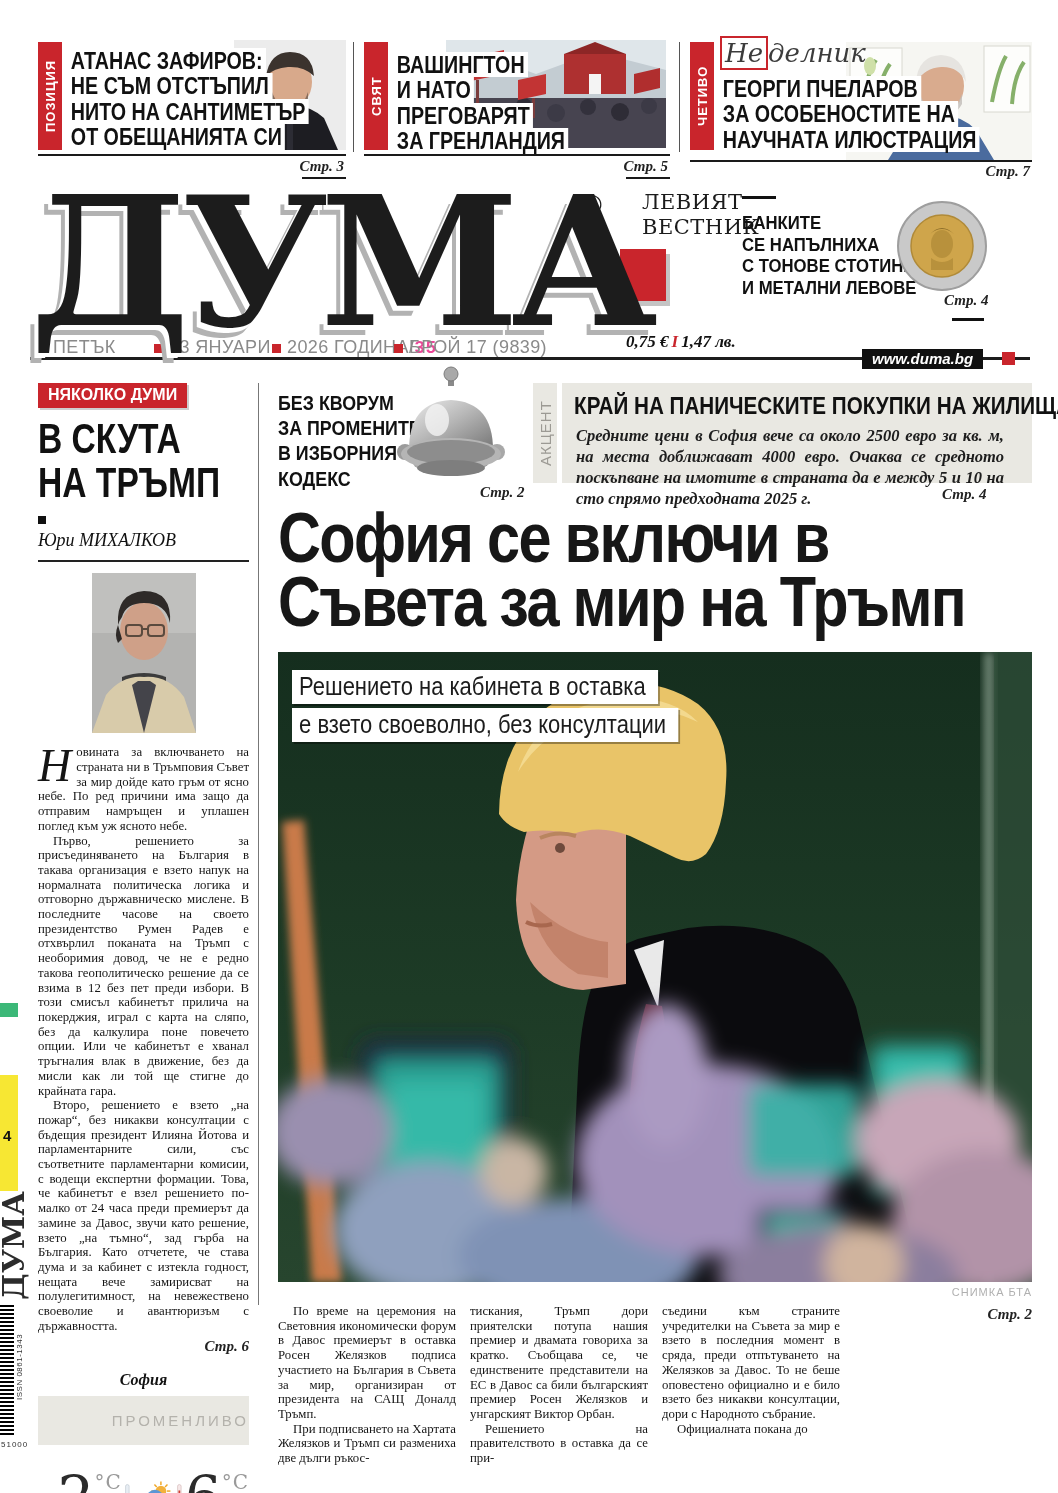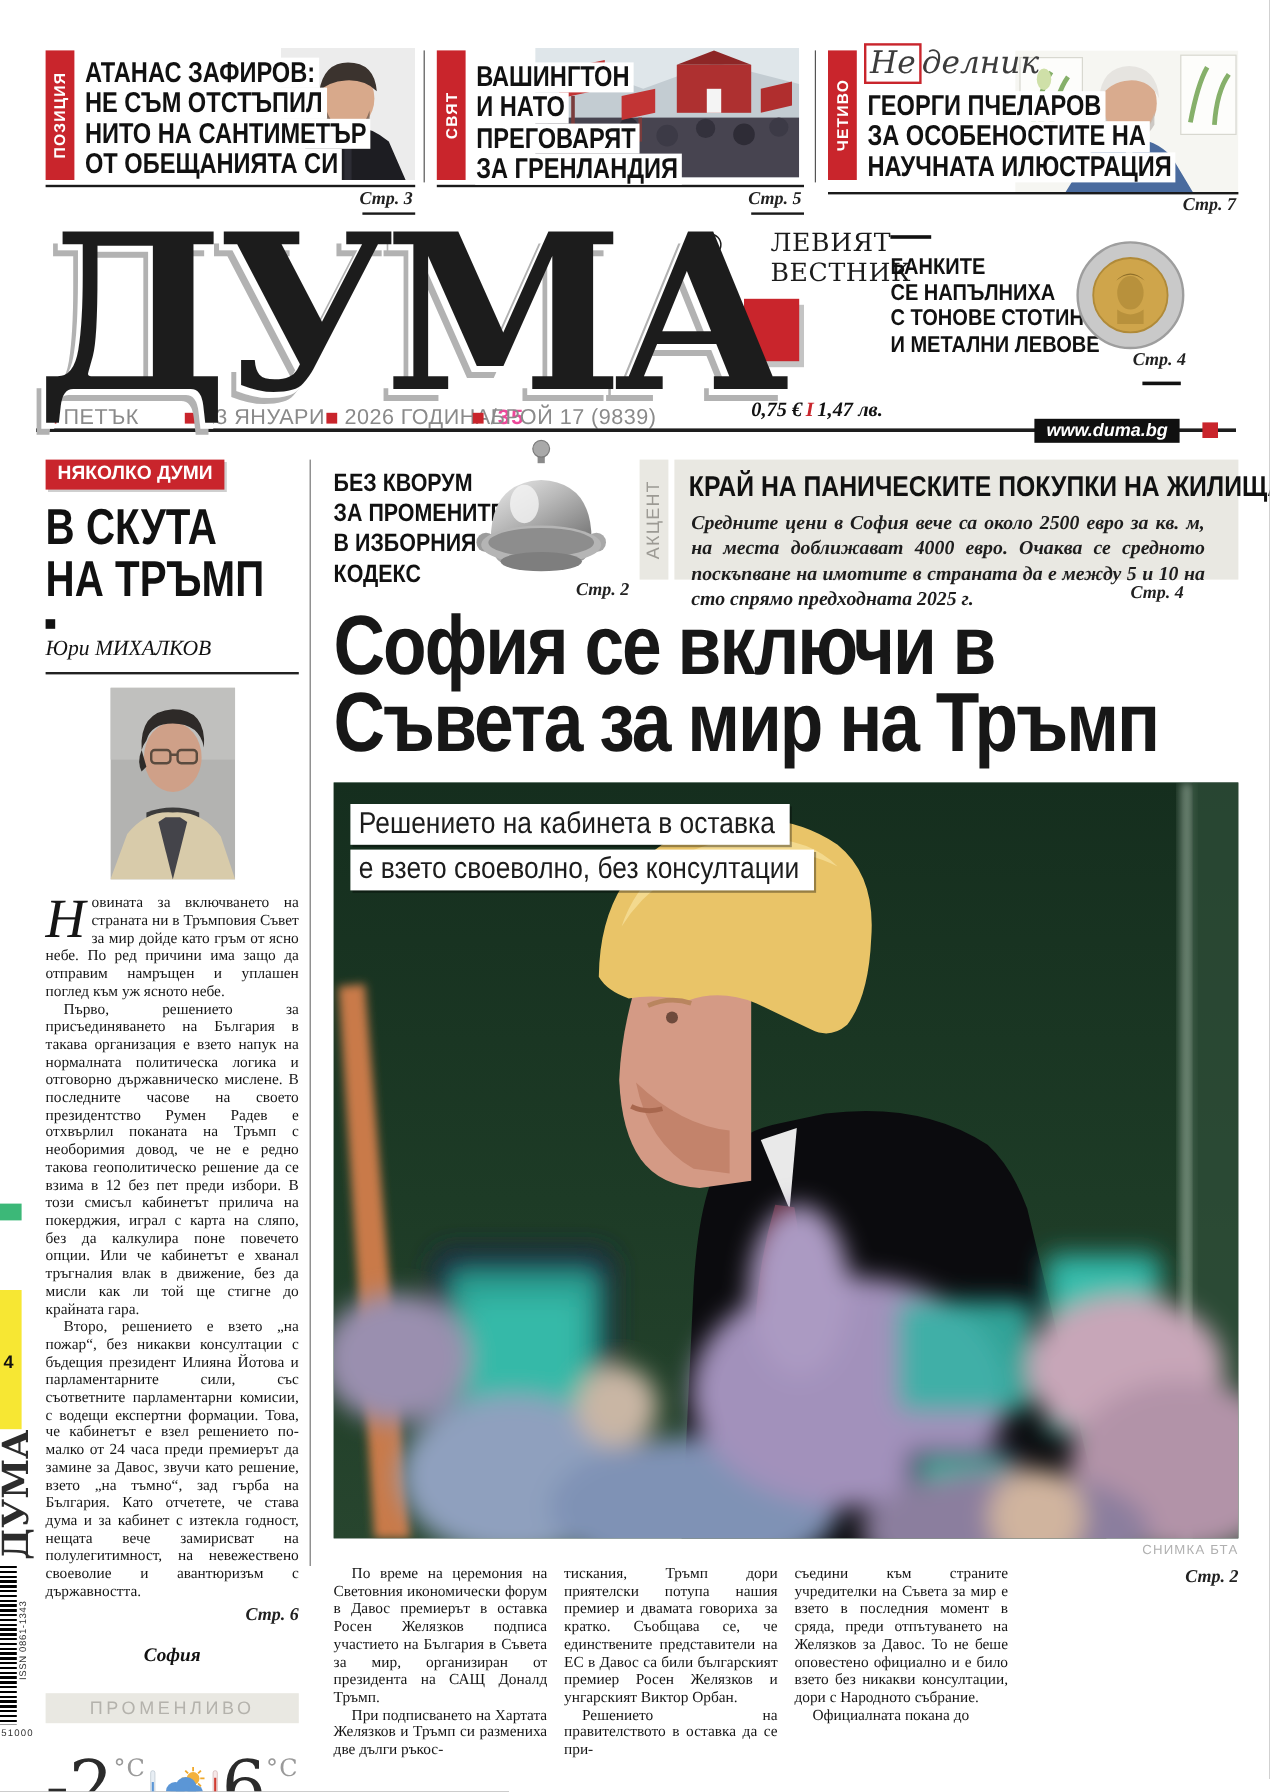"ПРОМЕНЛИВО" .w-bar { margin-top: 22px -> 7px; padding: 4px 0 -> 16px 0; text-align: center -> right }
